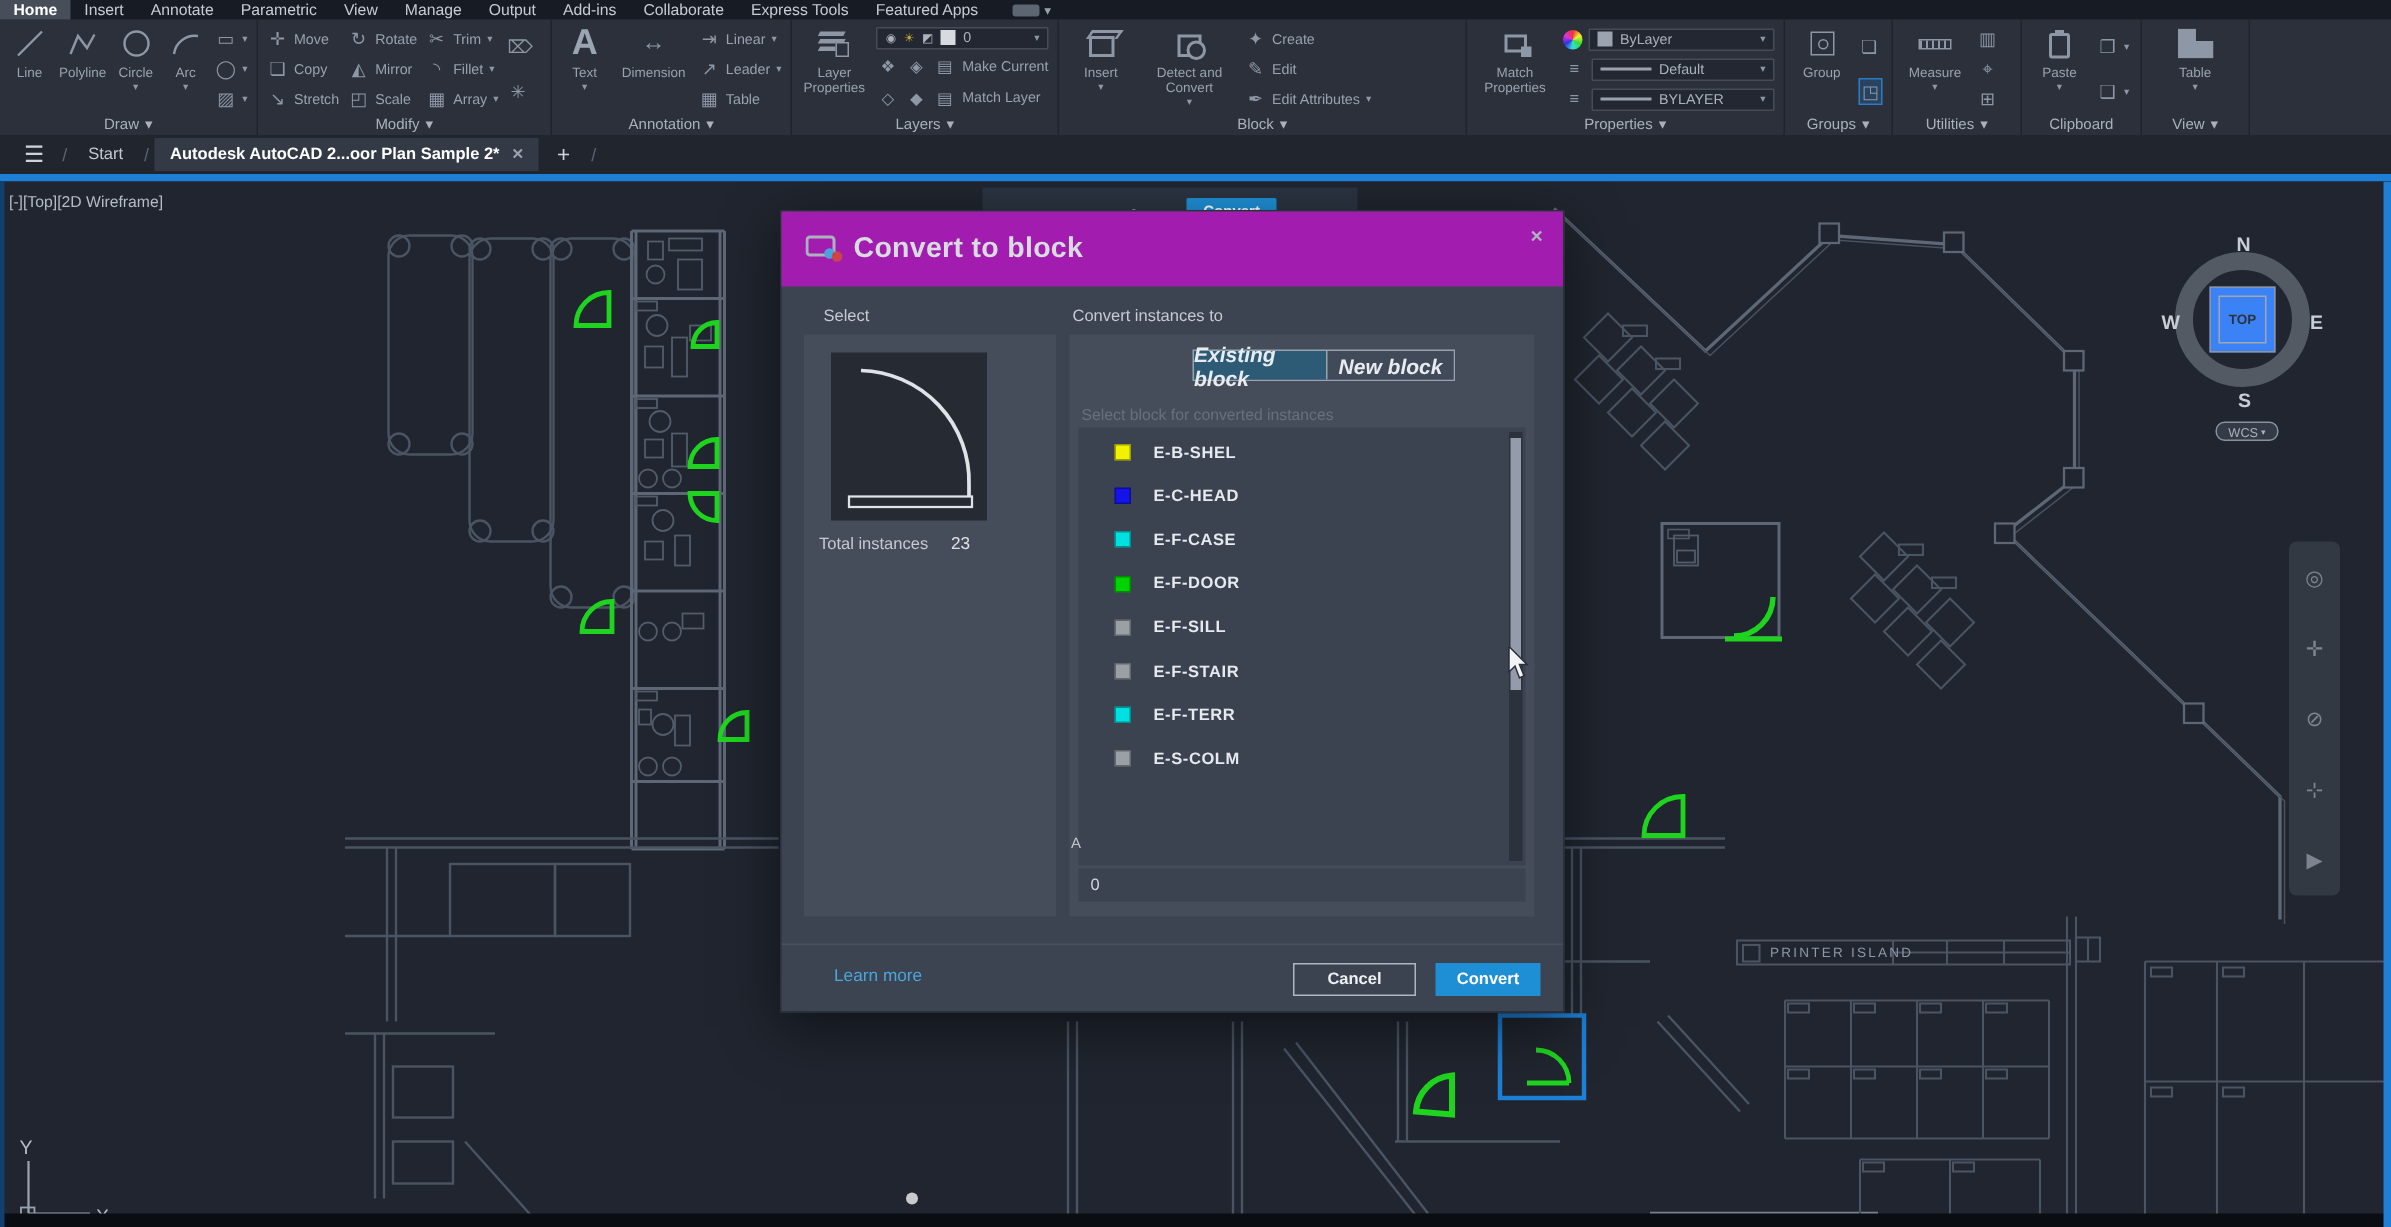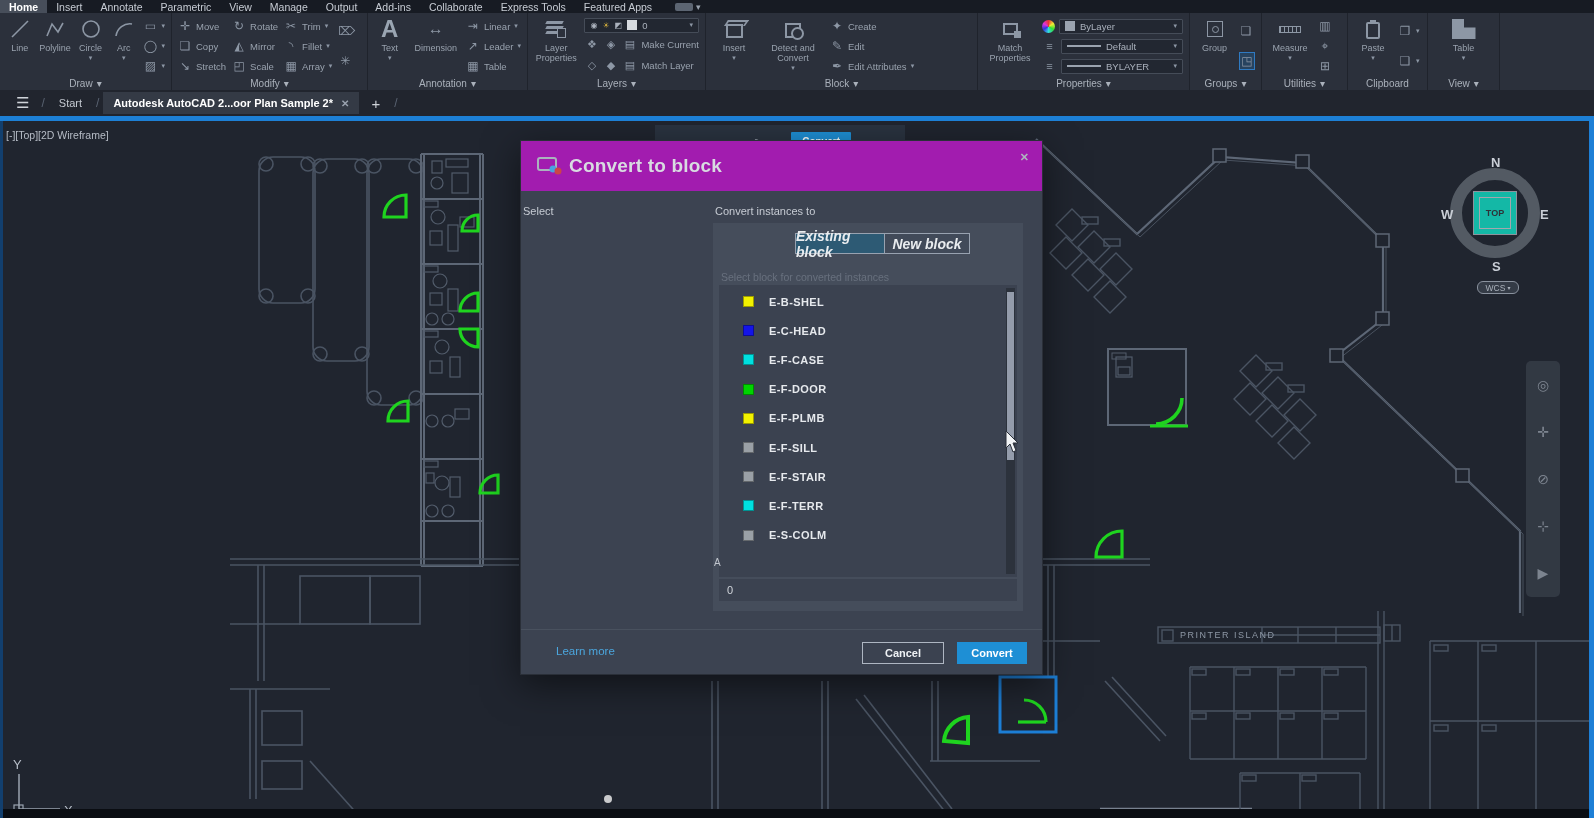"Select" span.dlg-label { left: 2px -> 28px }
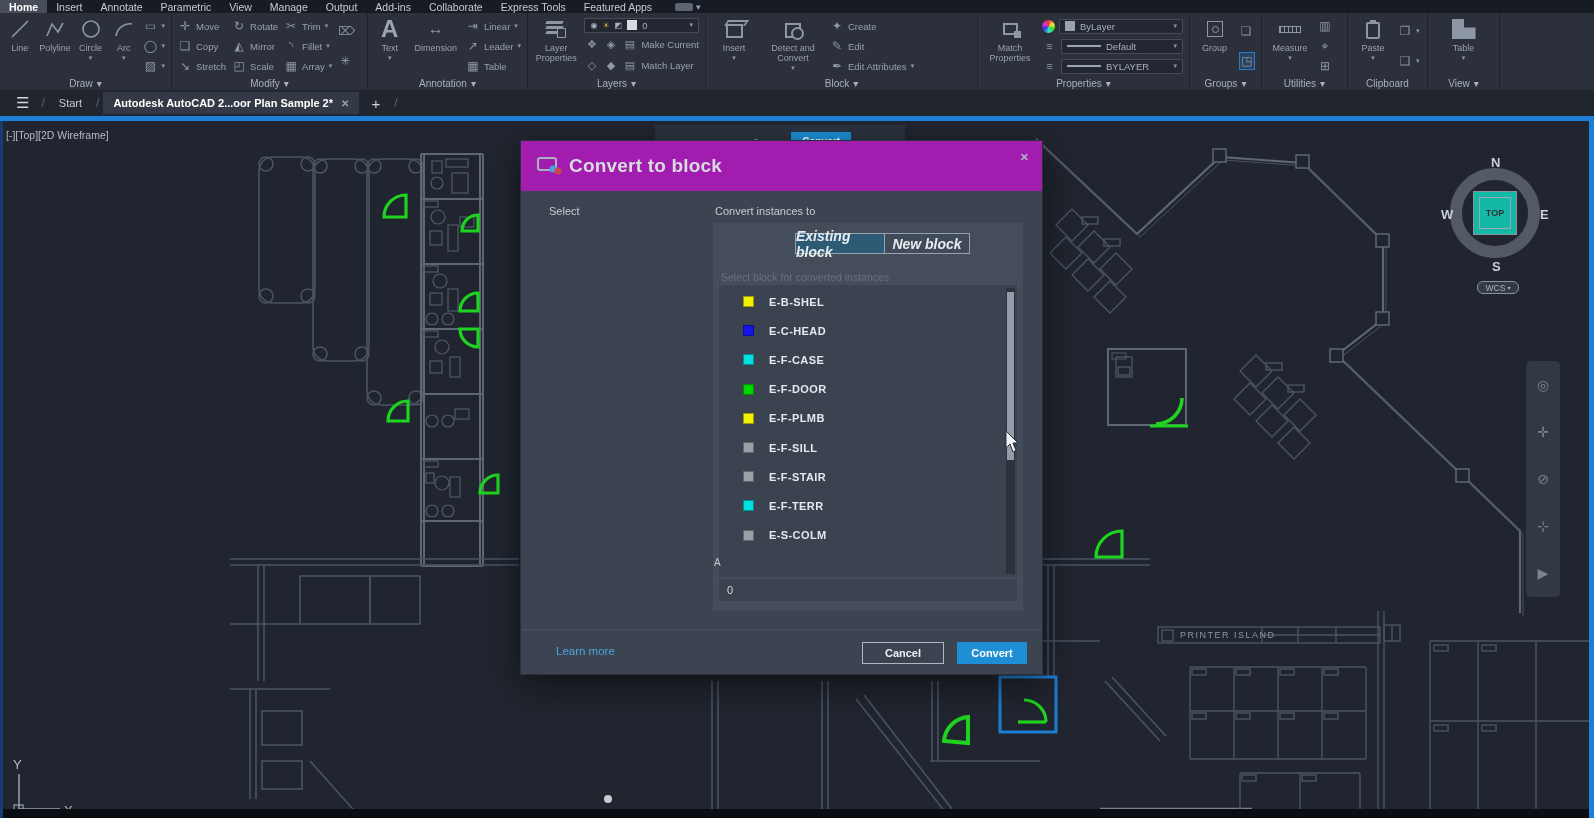"TOP" .vtop { background: #14b8a6 -> #3b82f6 }
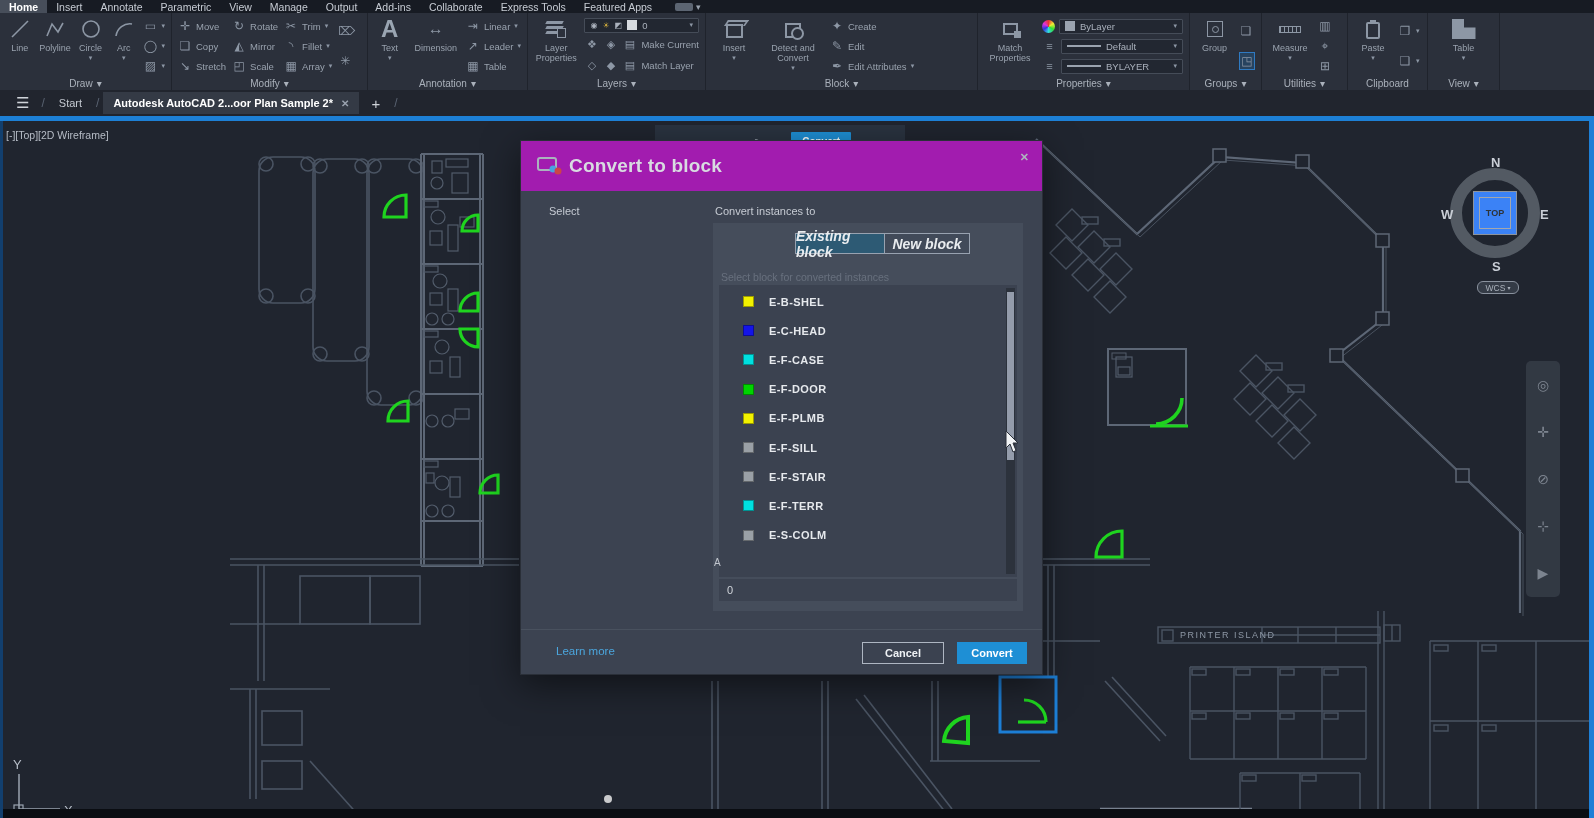"Total instances" div.dlg-left { html: none -> <div> <div> <svg> <path></path> <rect></rect> </svg> </div> <span>Total instances</span> <span>23</span> </div> }
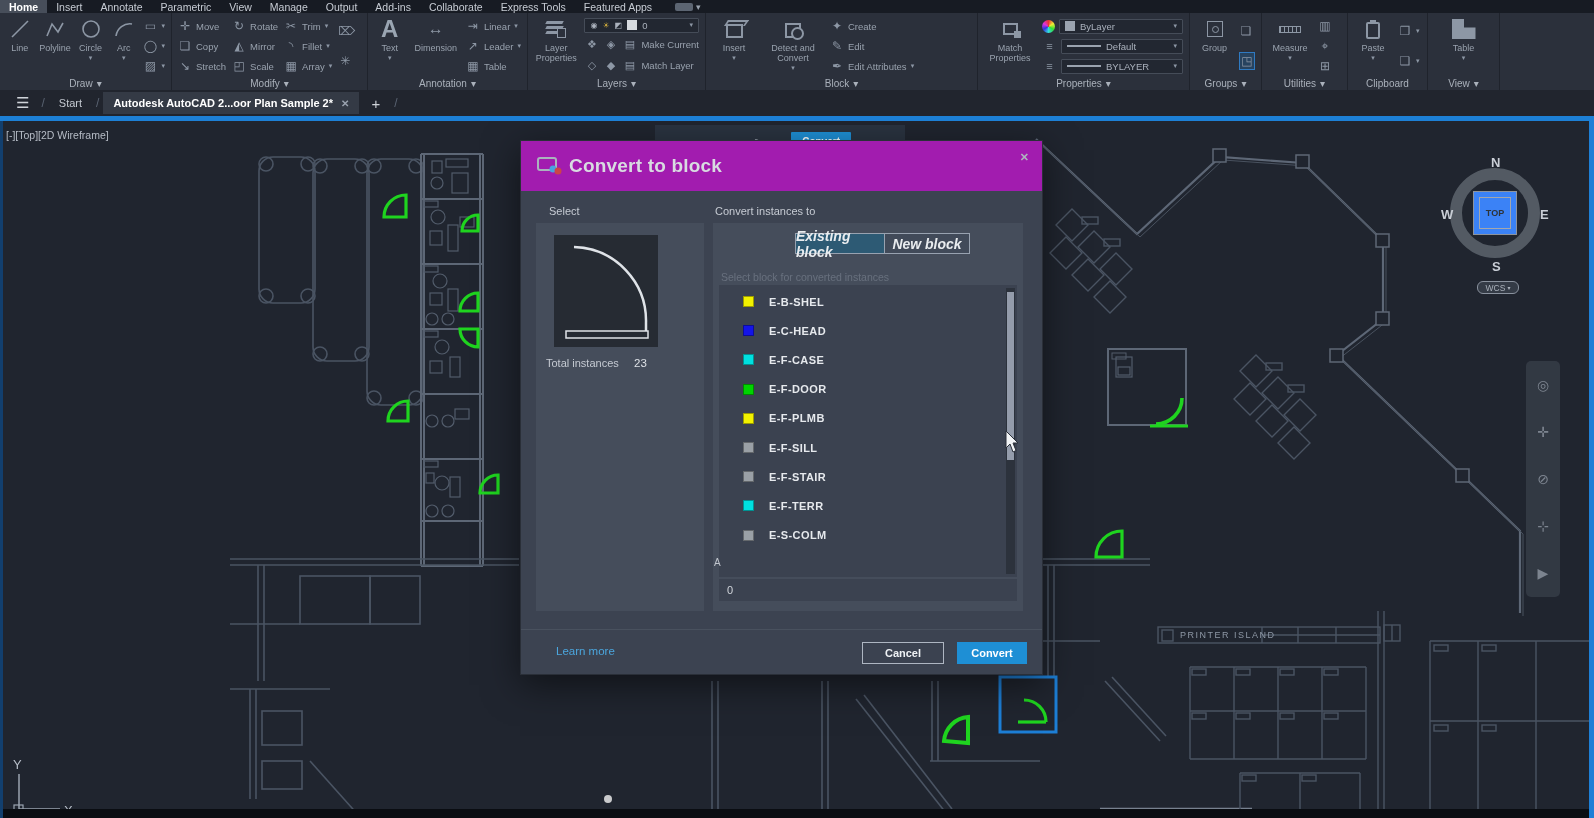"E-F-PLMB" div.brow { html: <div> <span></span> <span>E-F-PLMB</span> </div> -> none }
